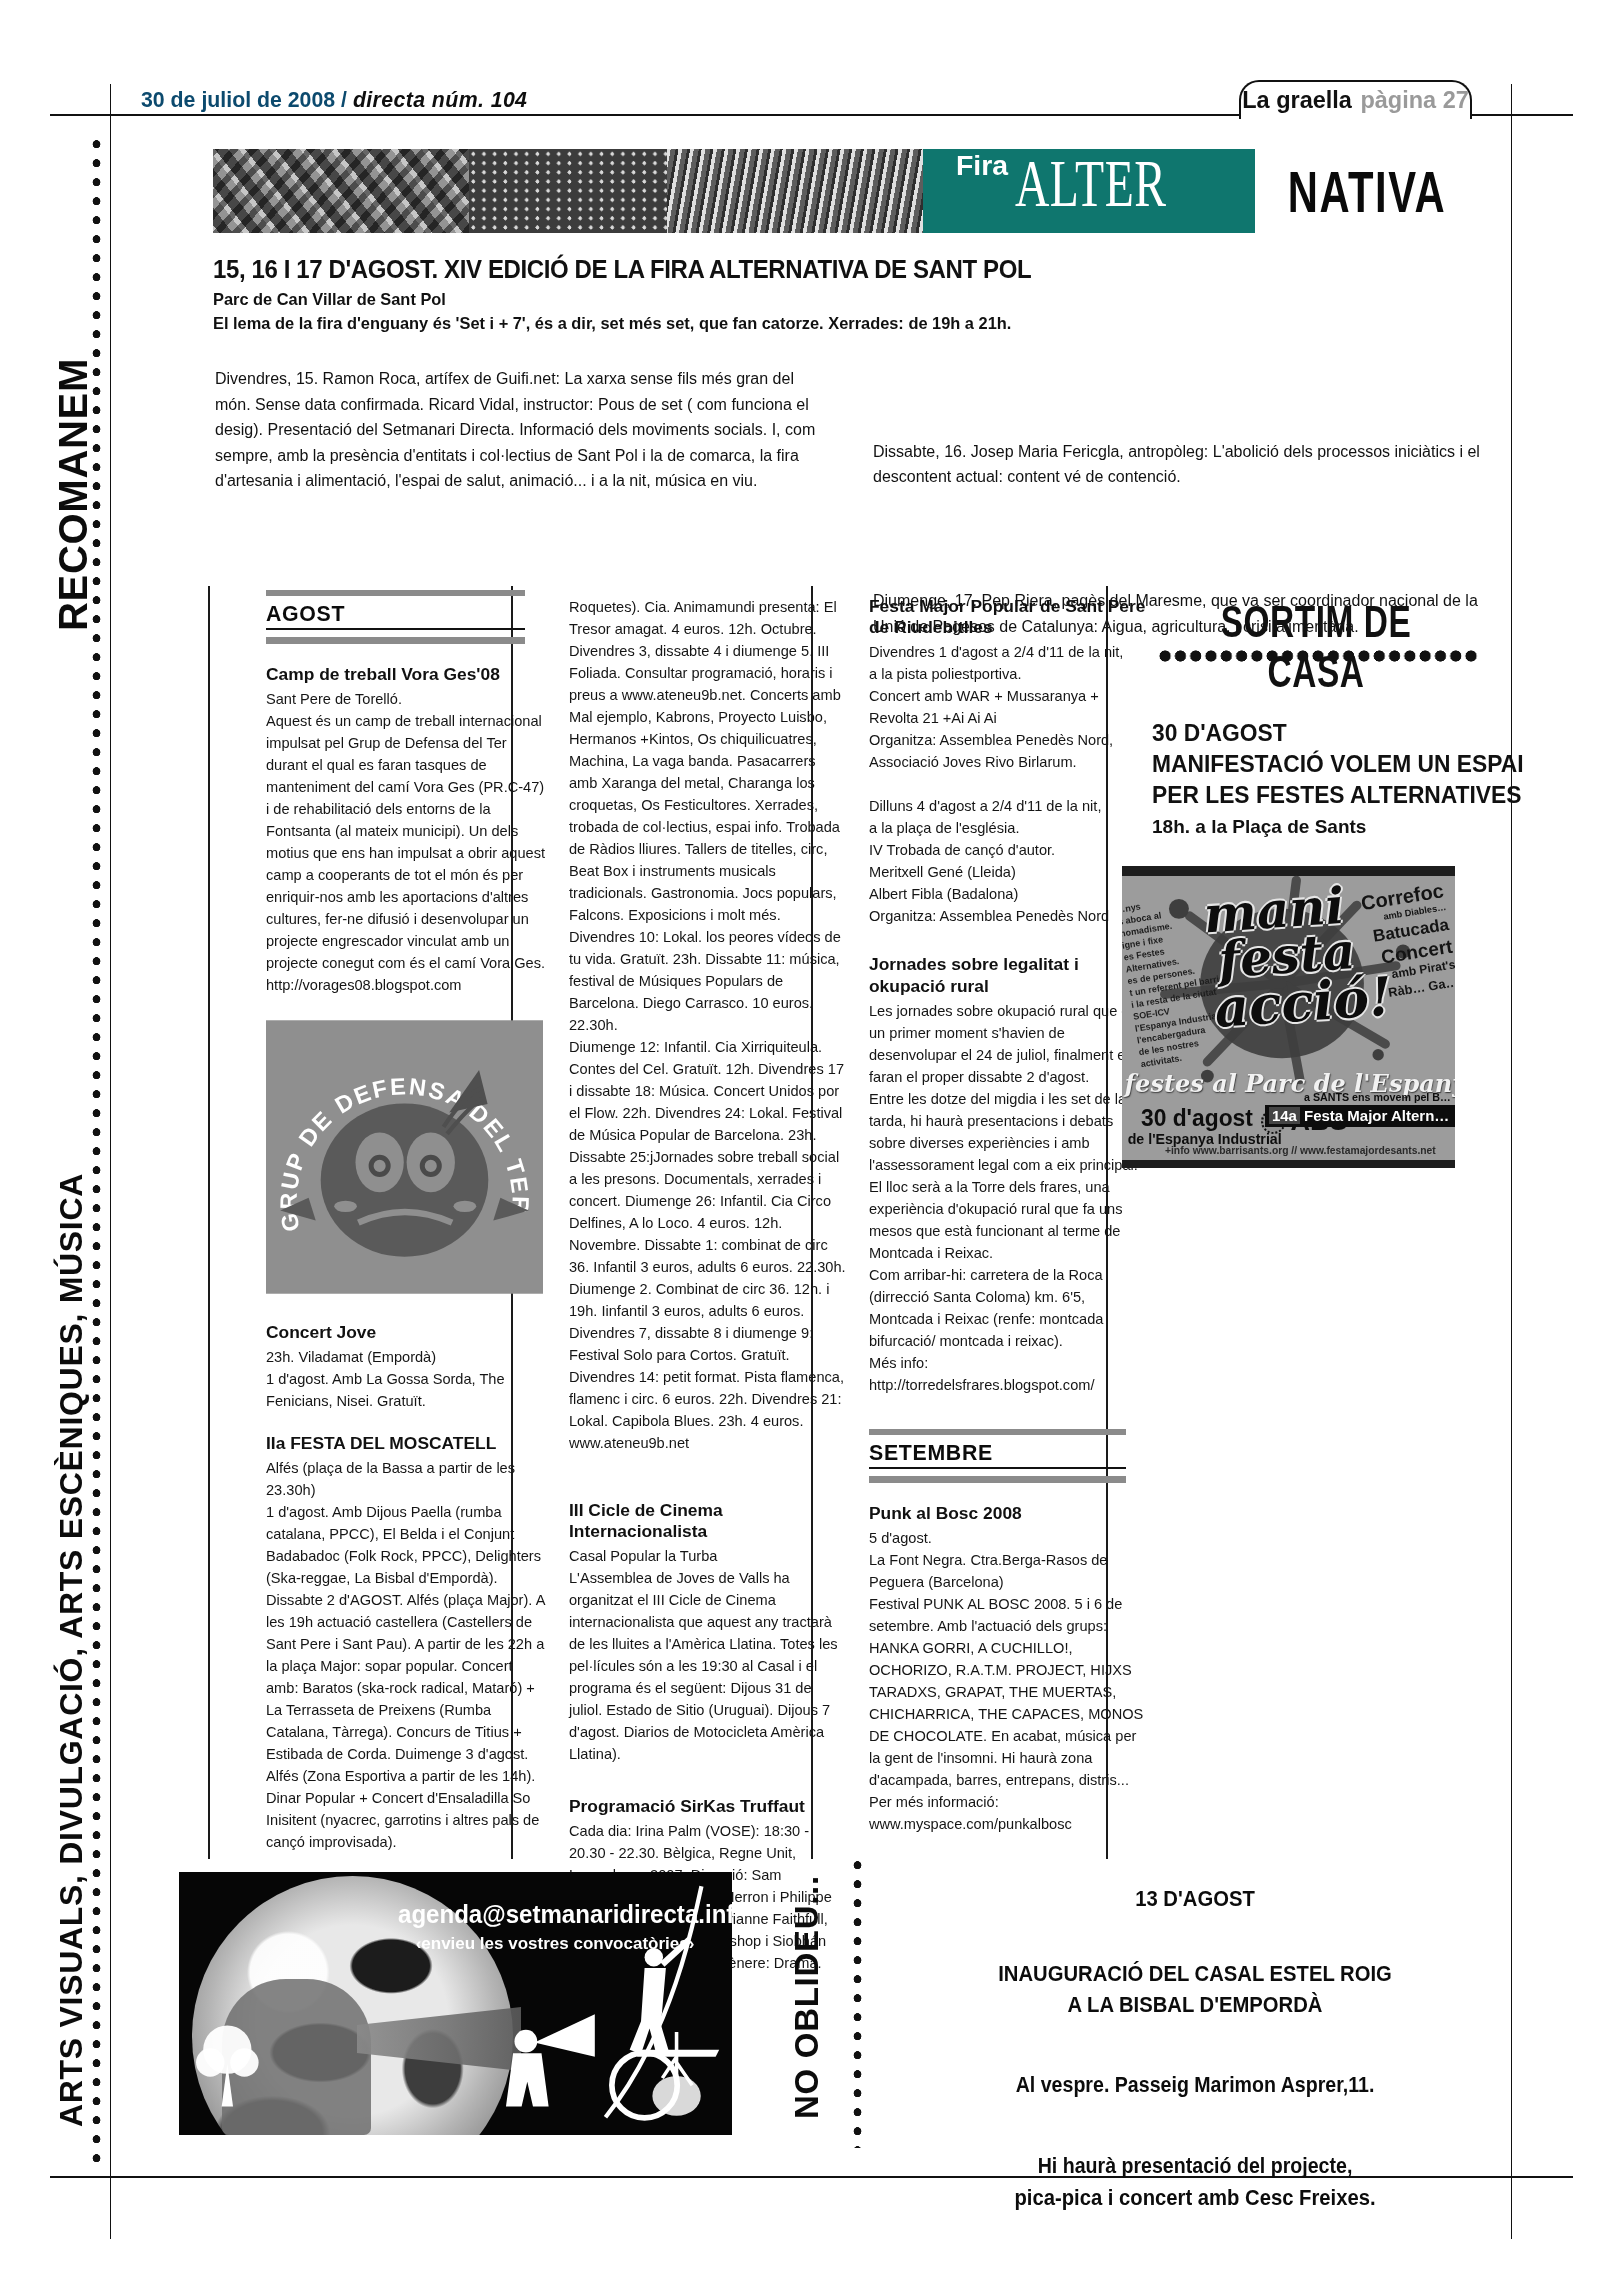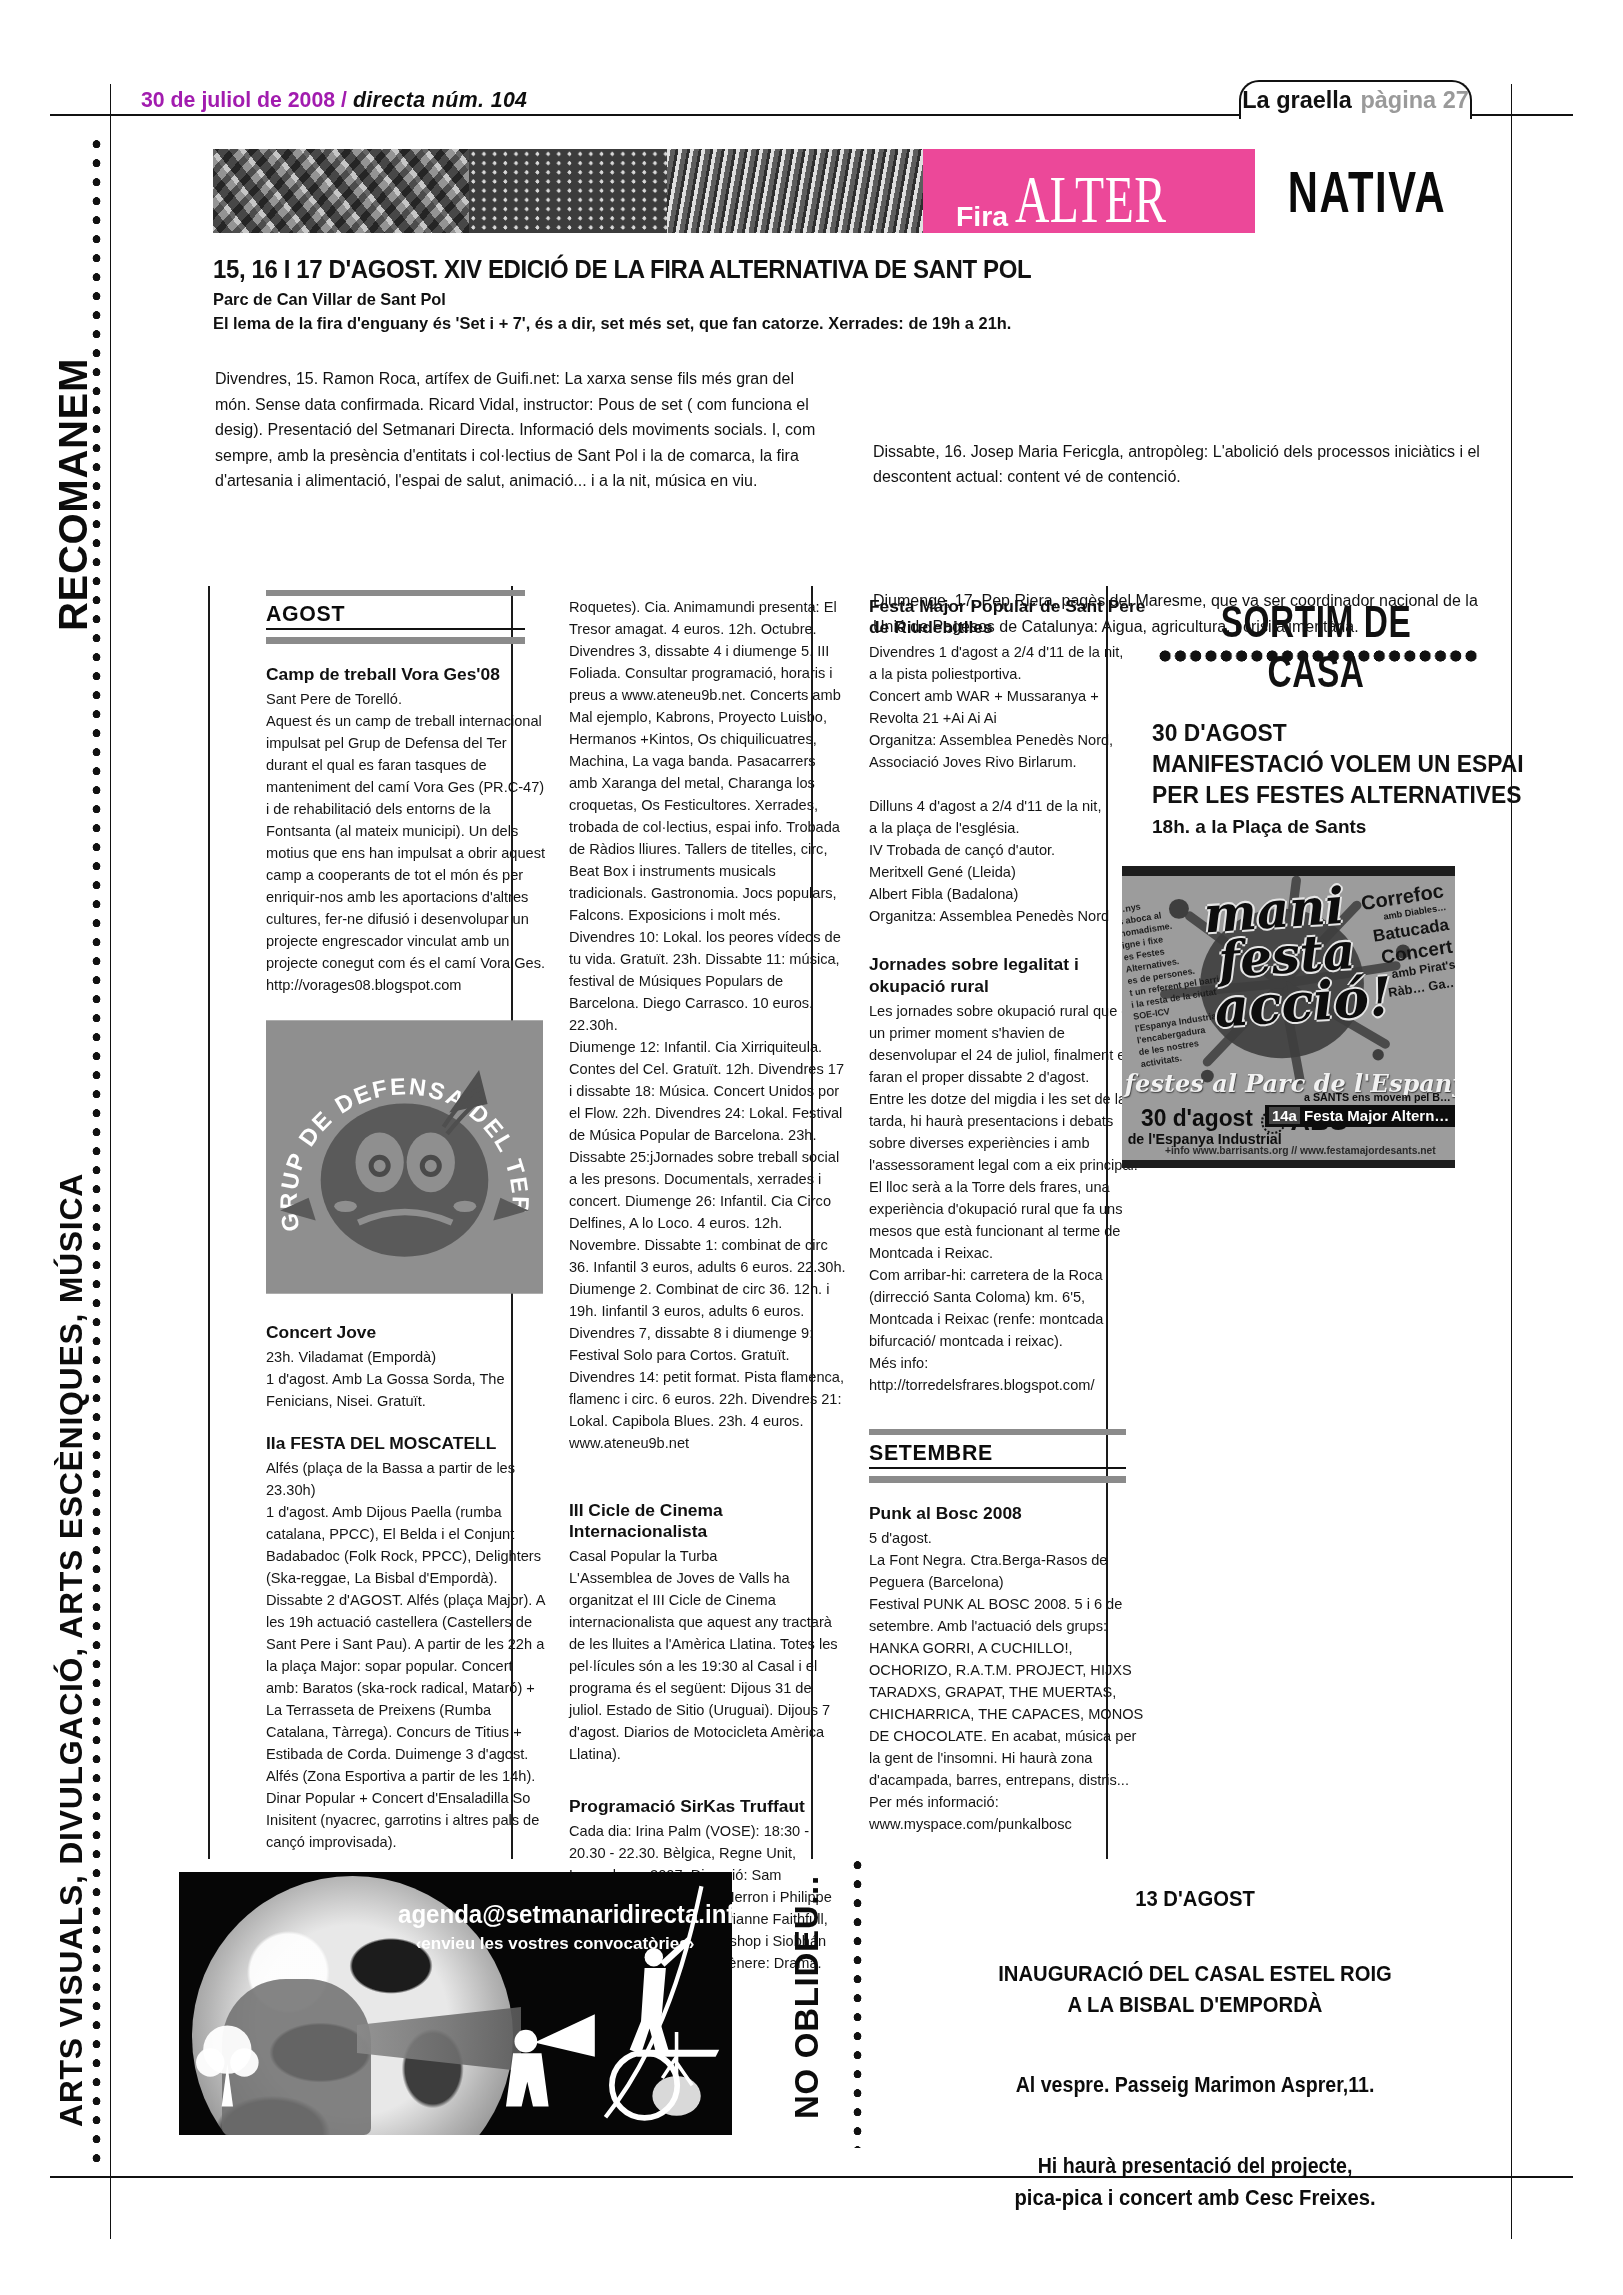"30 de juliol de 2008" .masthead .gray { color: #a21caf -> #0c4a6e }
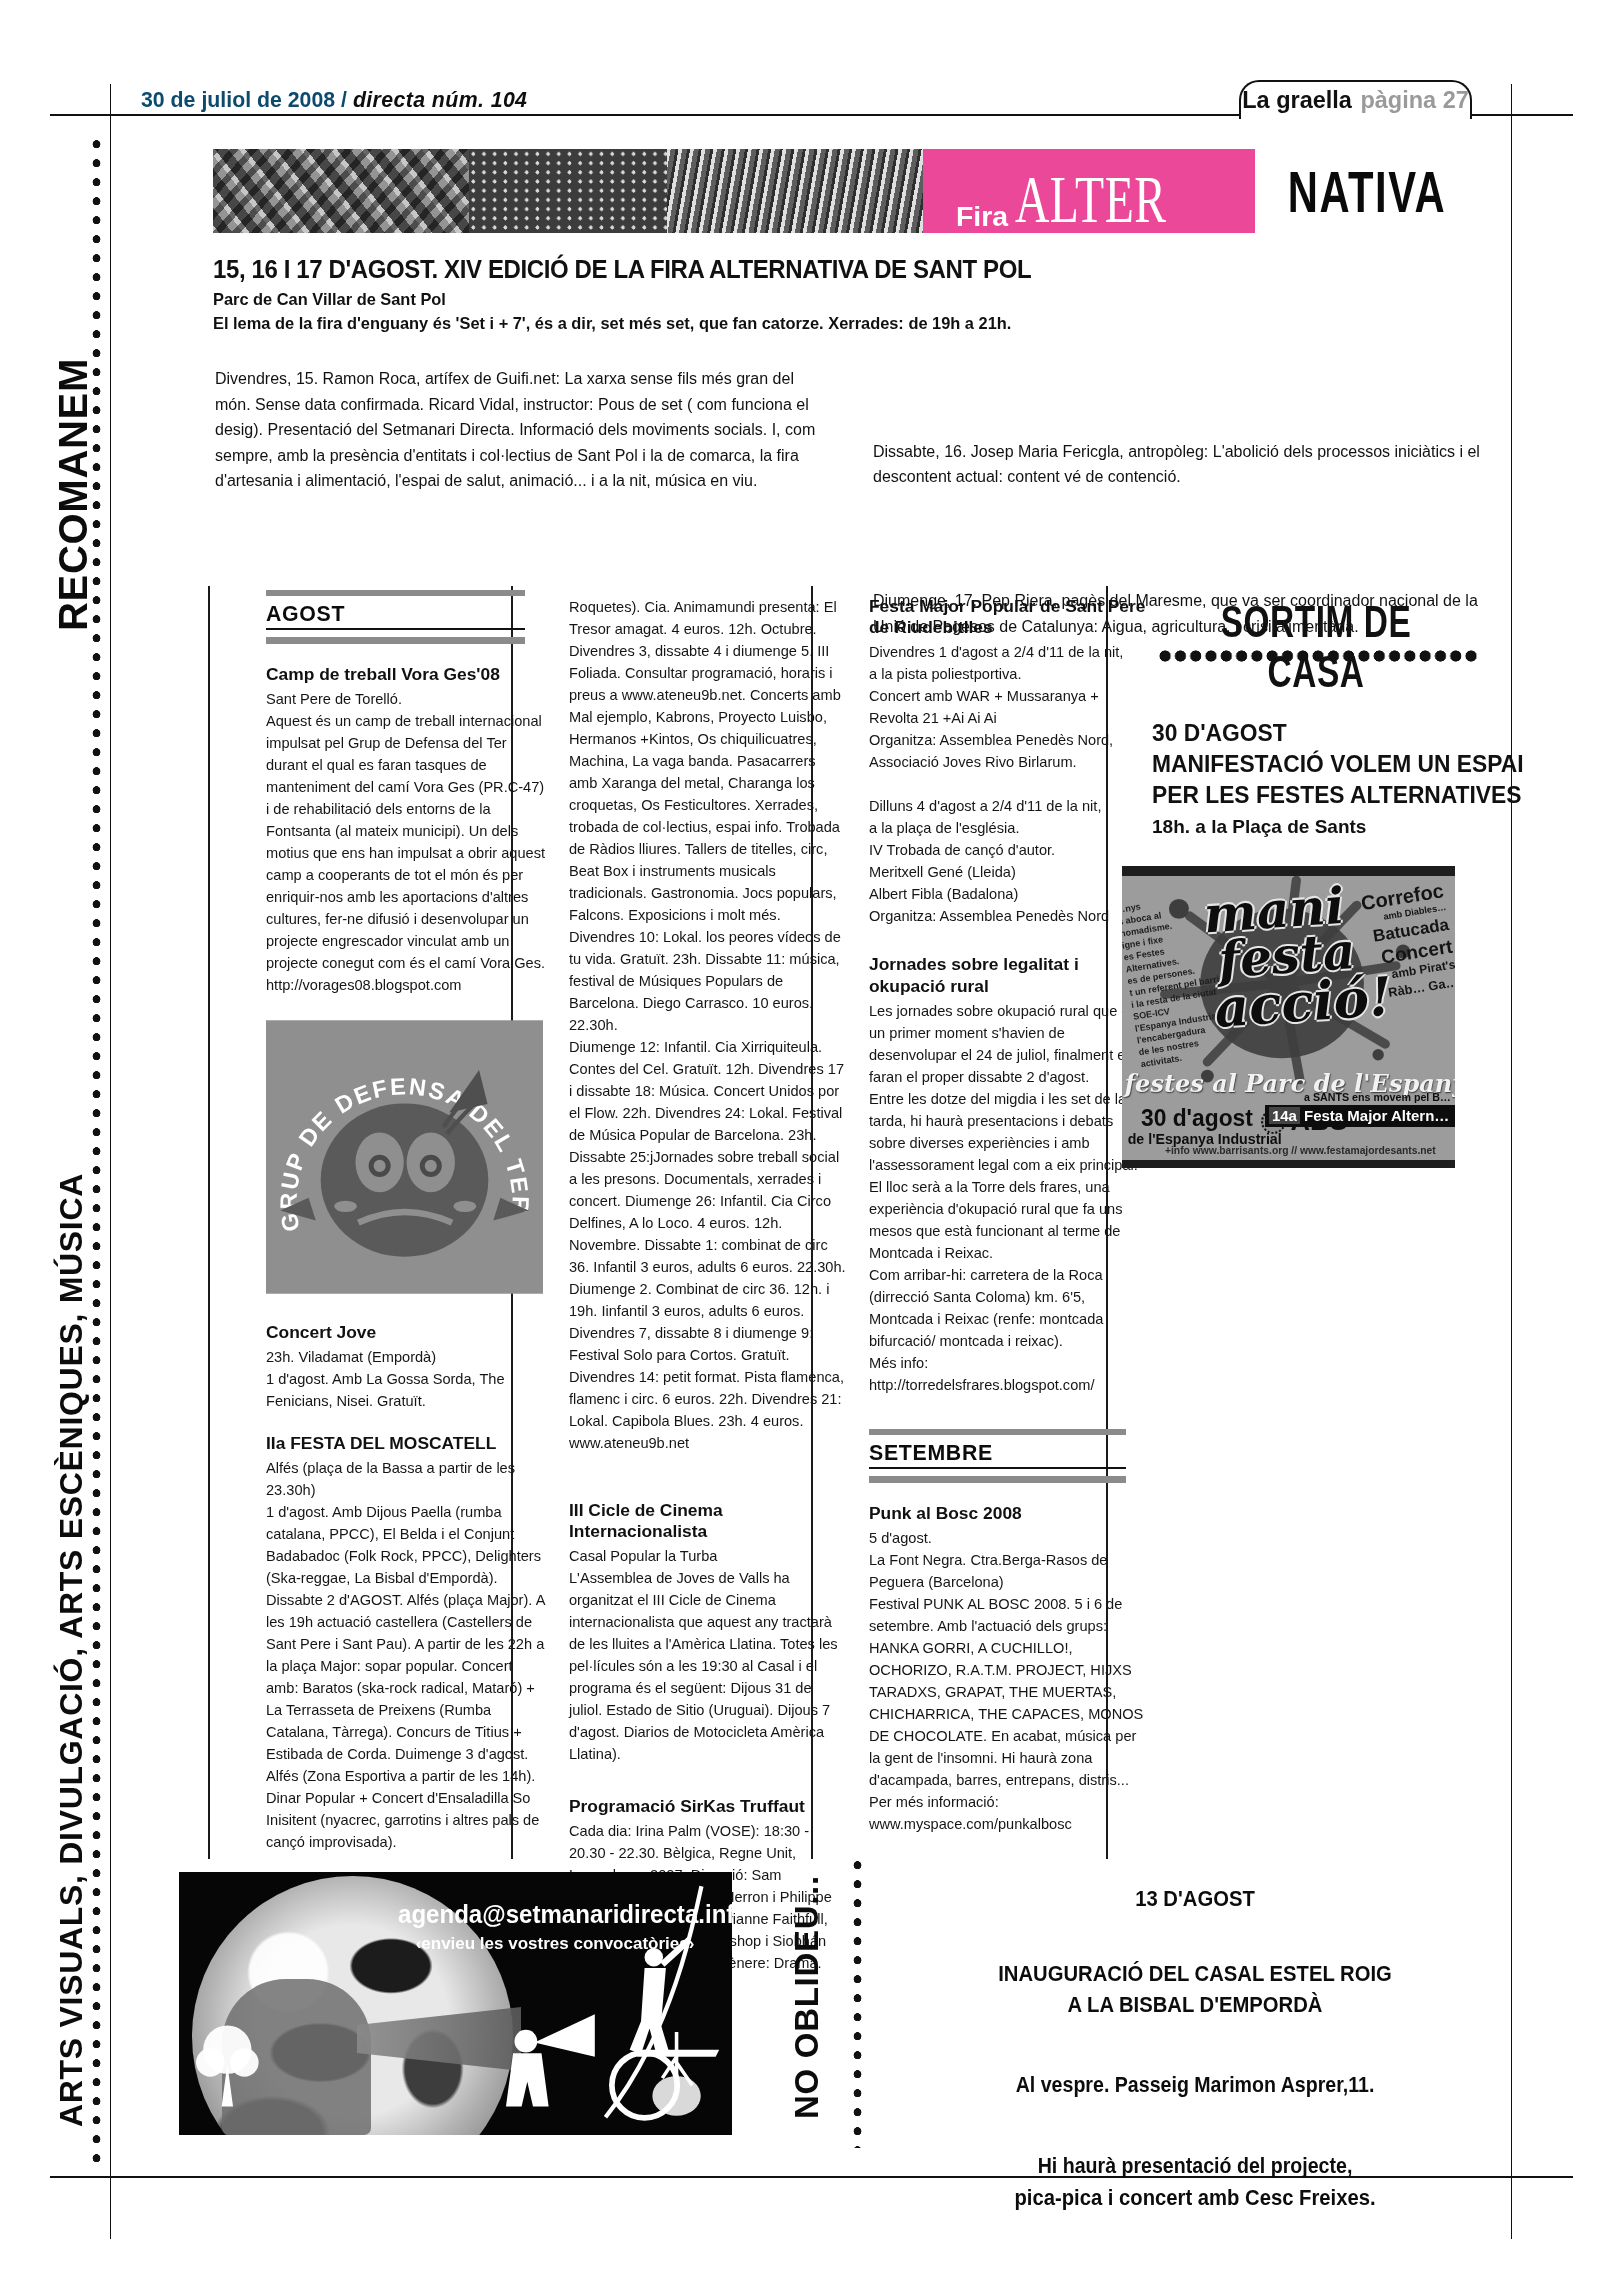"Fira" .firabox { align-items: flex-end -> flex-start; background: #ec4899 -> #0f766e }
